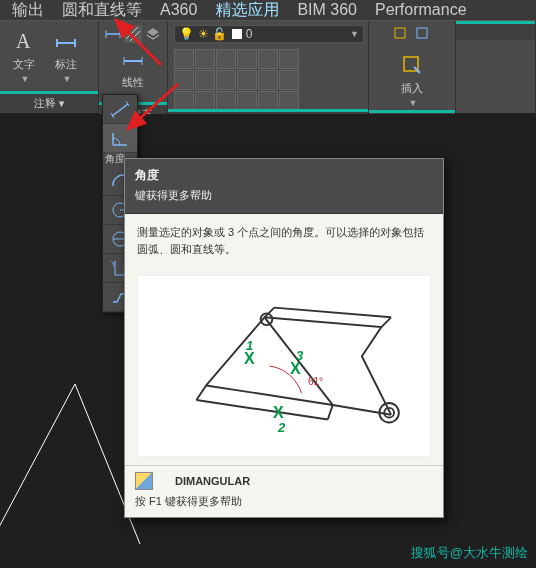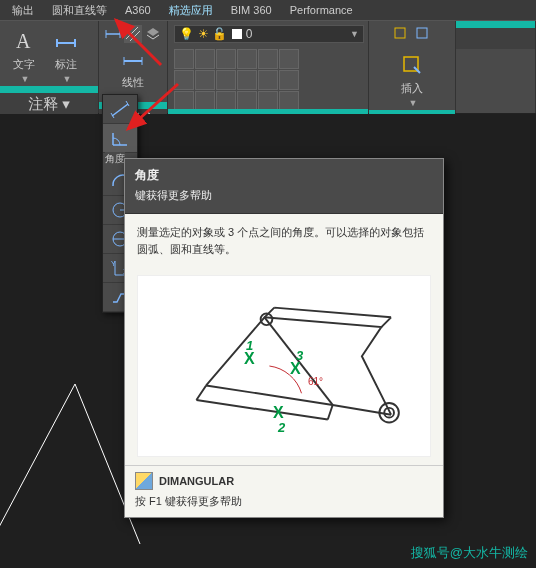"输出" .menubar span { font-size: 11px -> 16px }
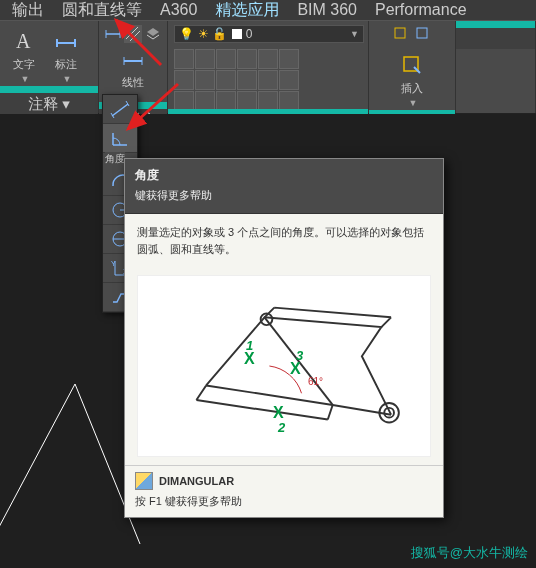"注释 ▾" .panel-title { border-top: 7px solid #14b8a6 -> 3px solid #14b8a6; font-size: 15px -> 11px }
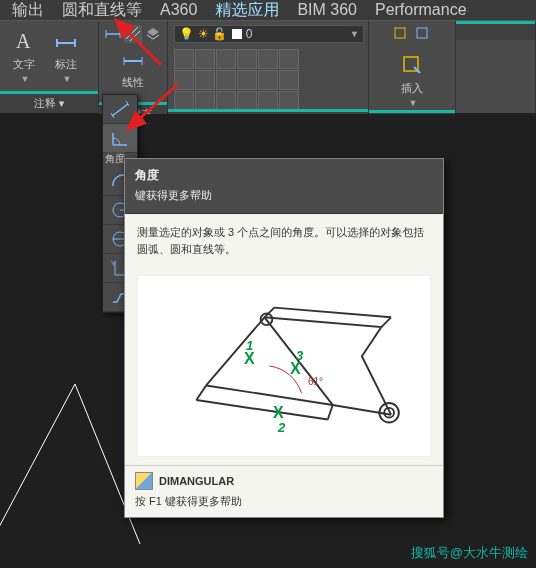"DIMANGULAR" .tt-cmd { gap: 6px -> 22px }
